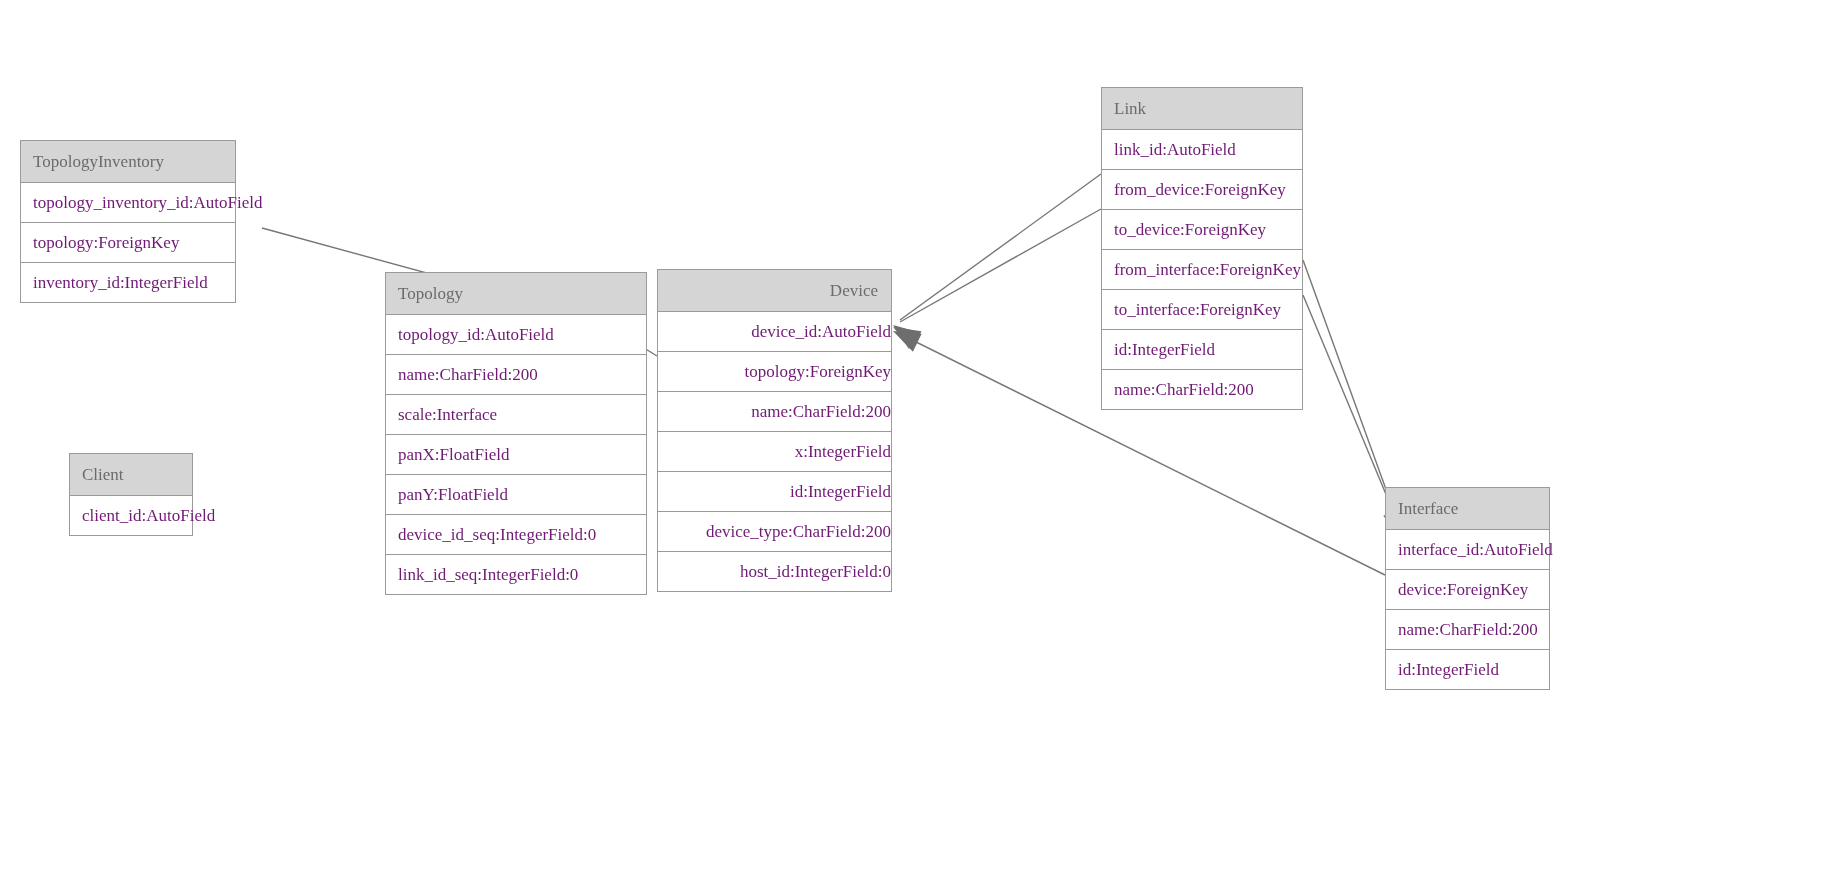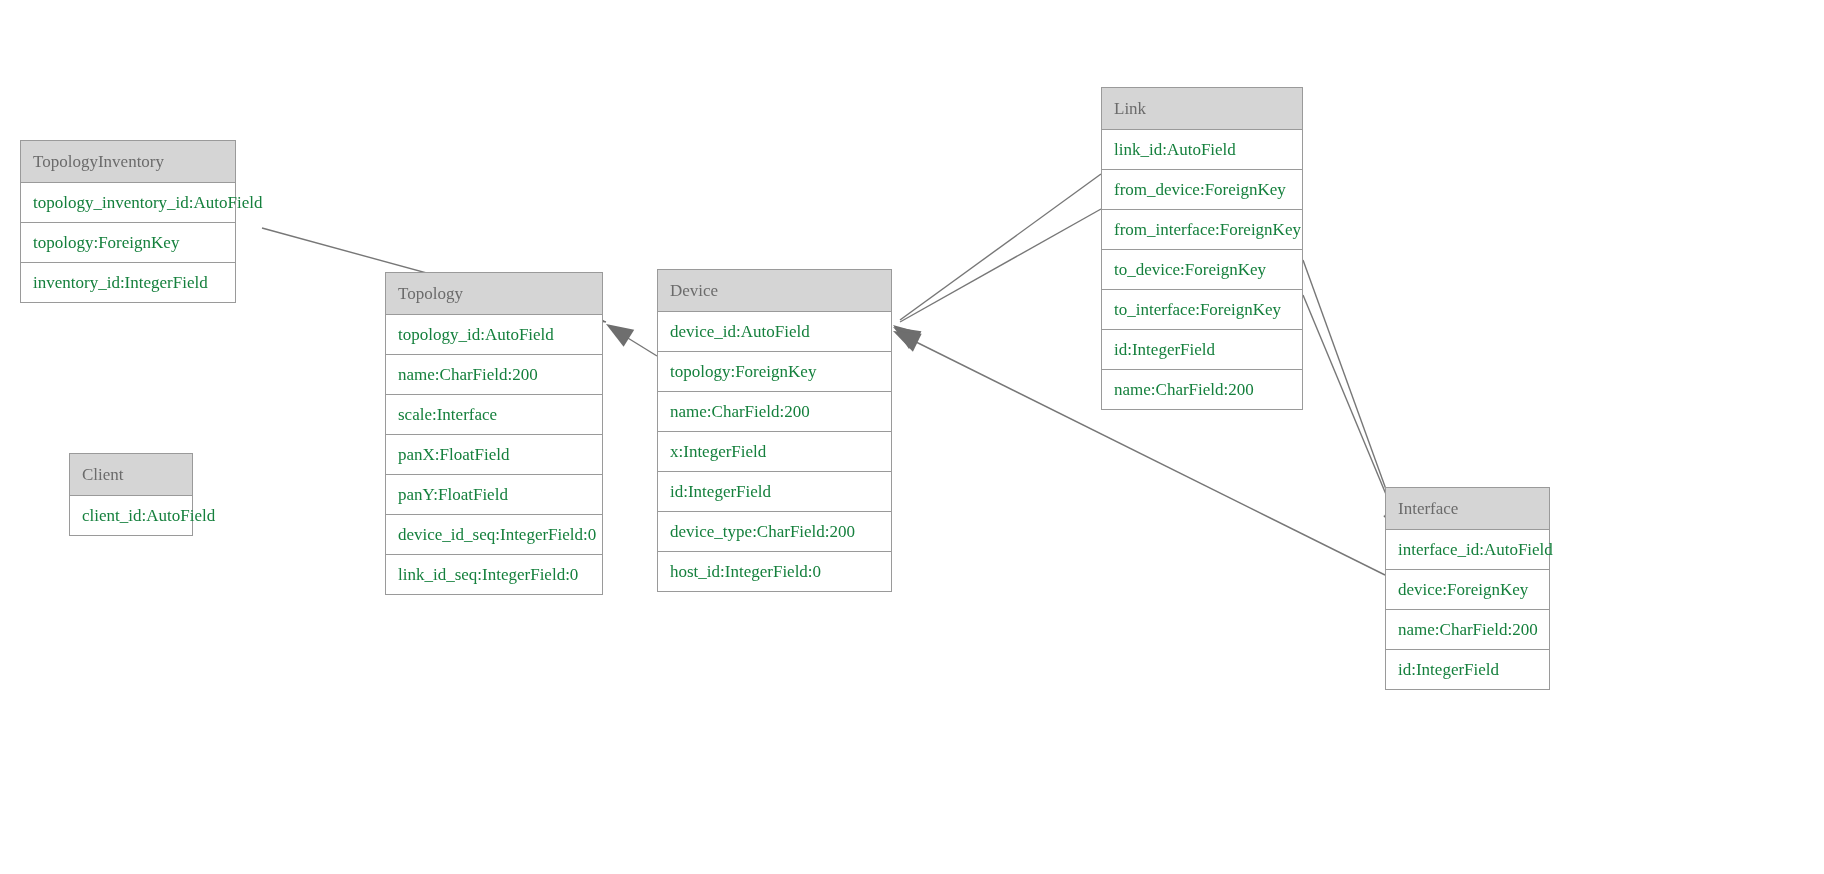"link_id:AutoField" .entity-field { color: #15803d -> #701a75 }
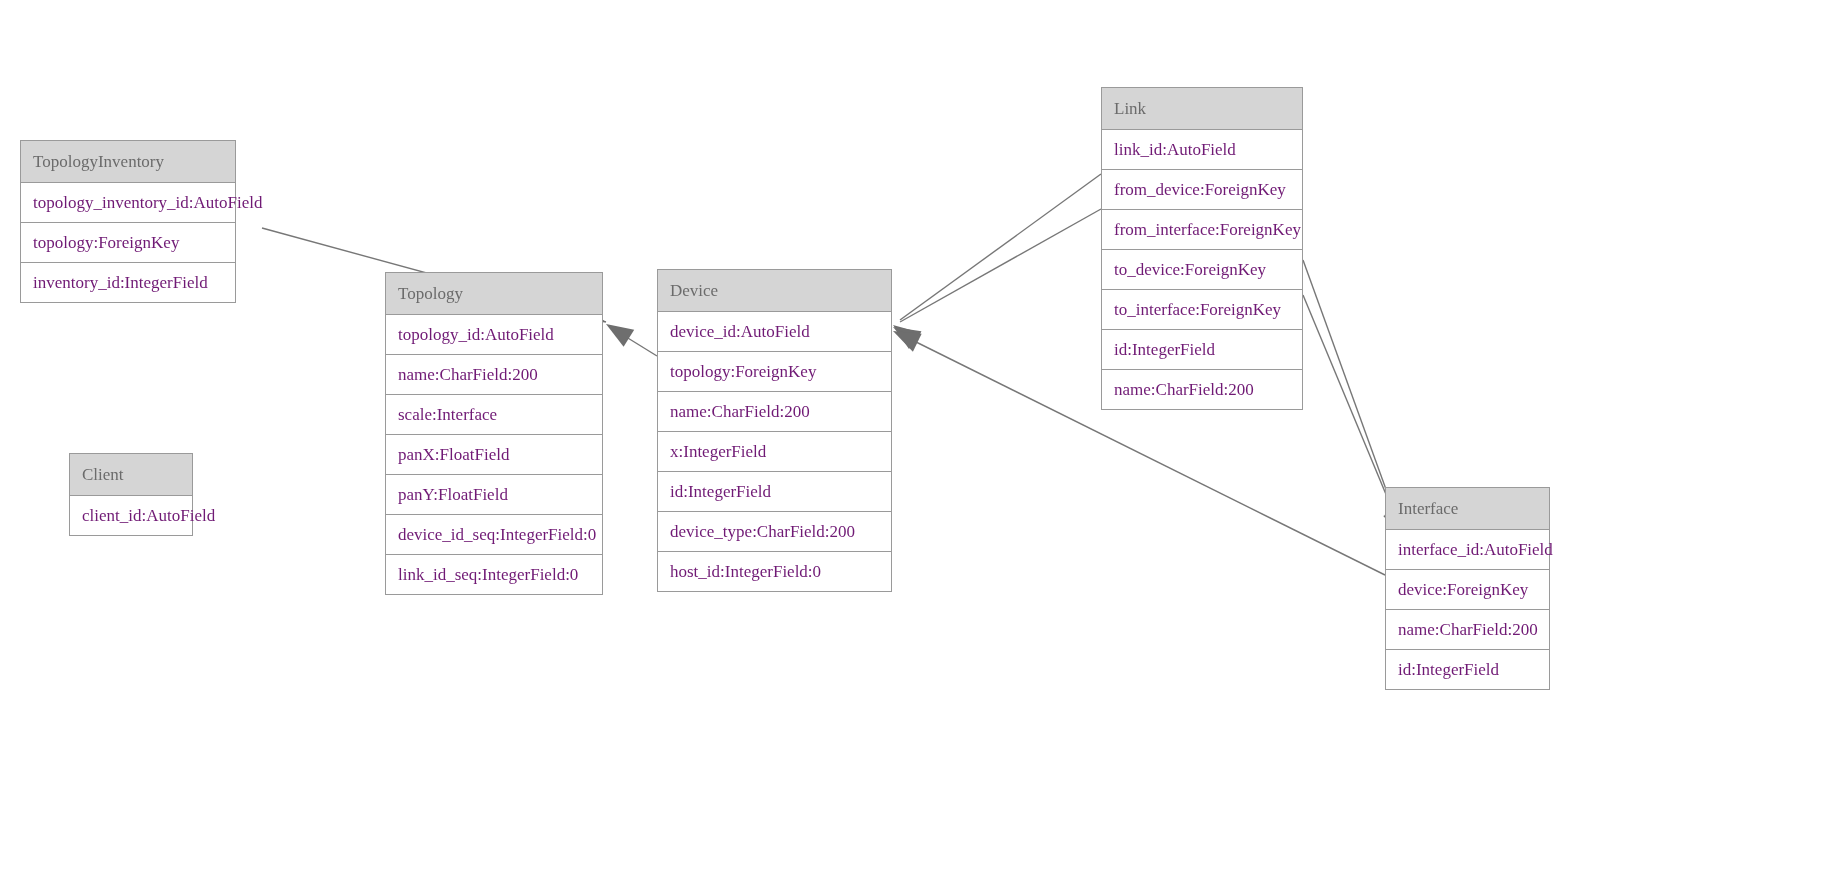"from_interface:ForeignKey" div.entity-field { order: before "to_device:ForeignKey" -> after "to_device:ForeignKey" }
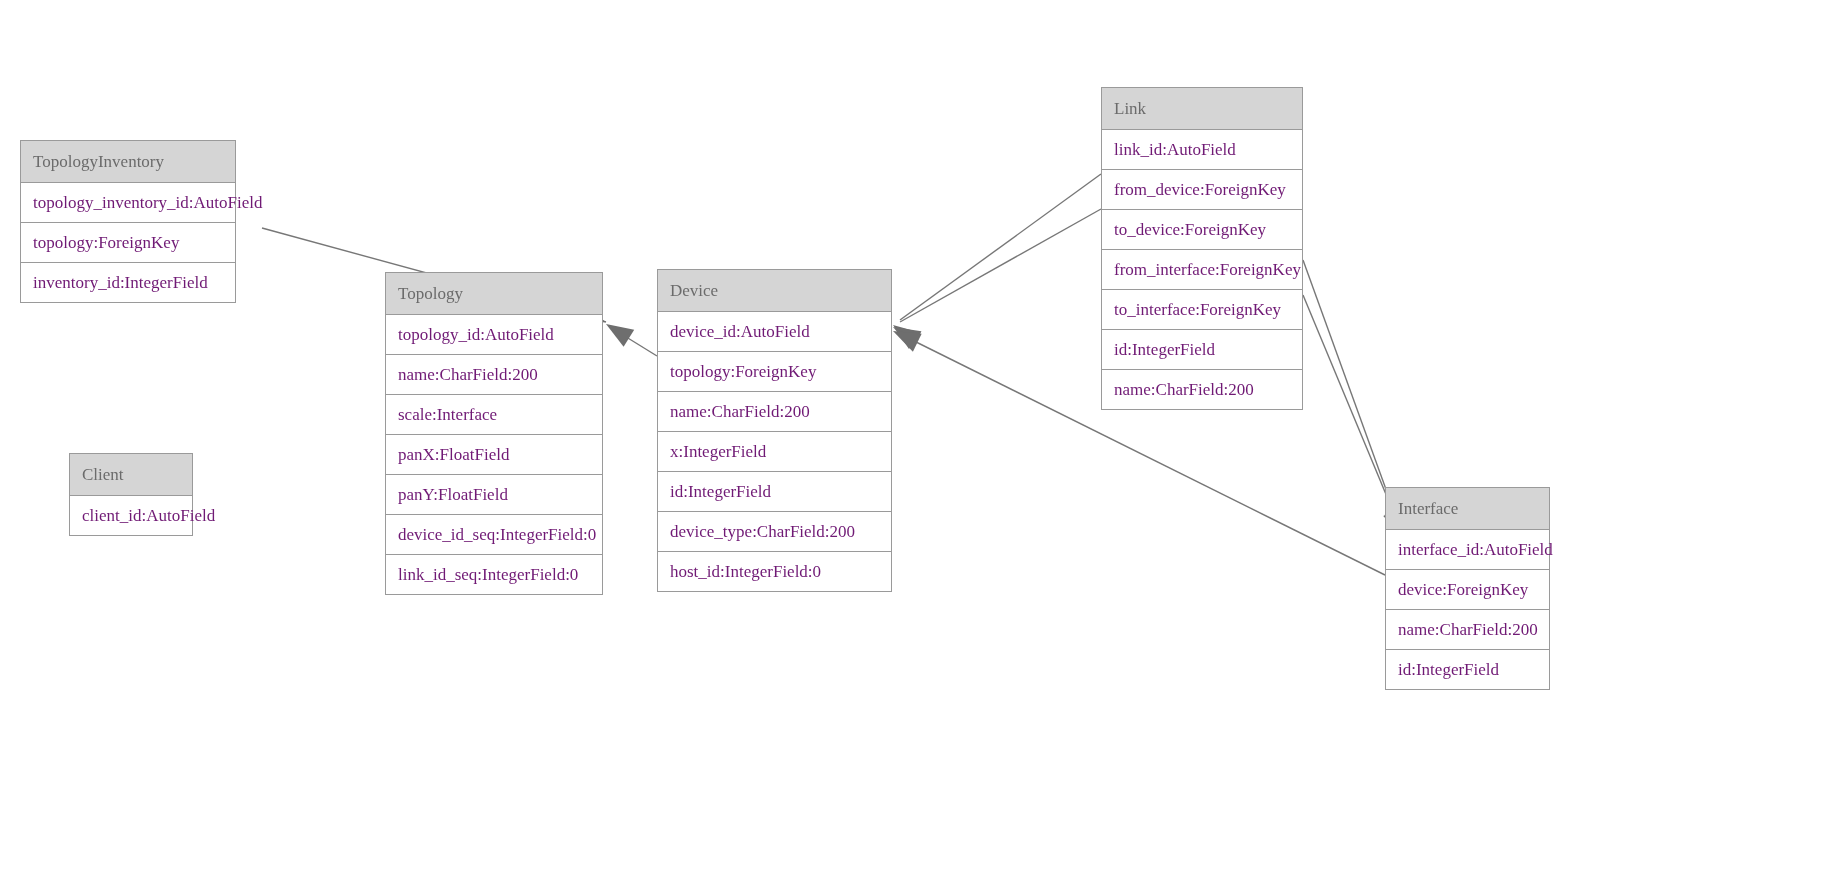"Topology" div.entity { width: 218px -> 262px }
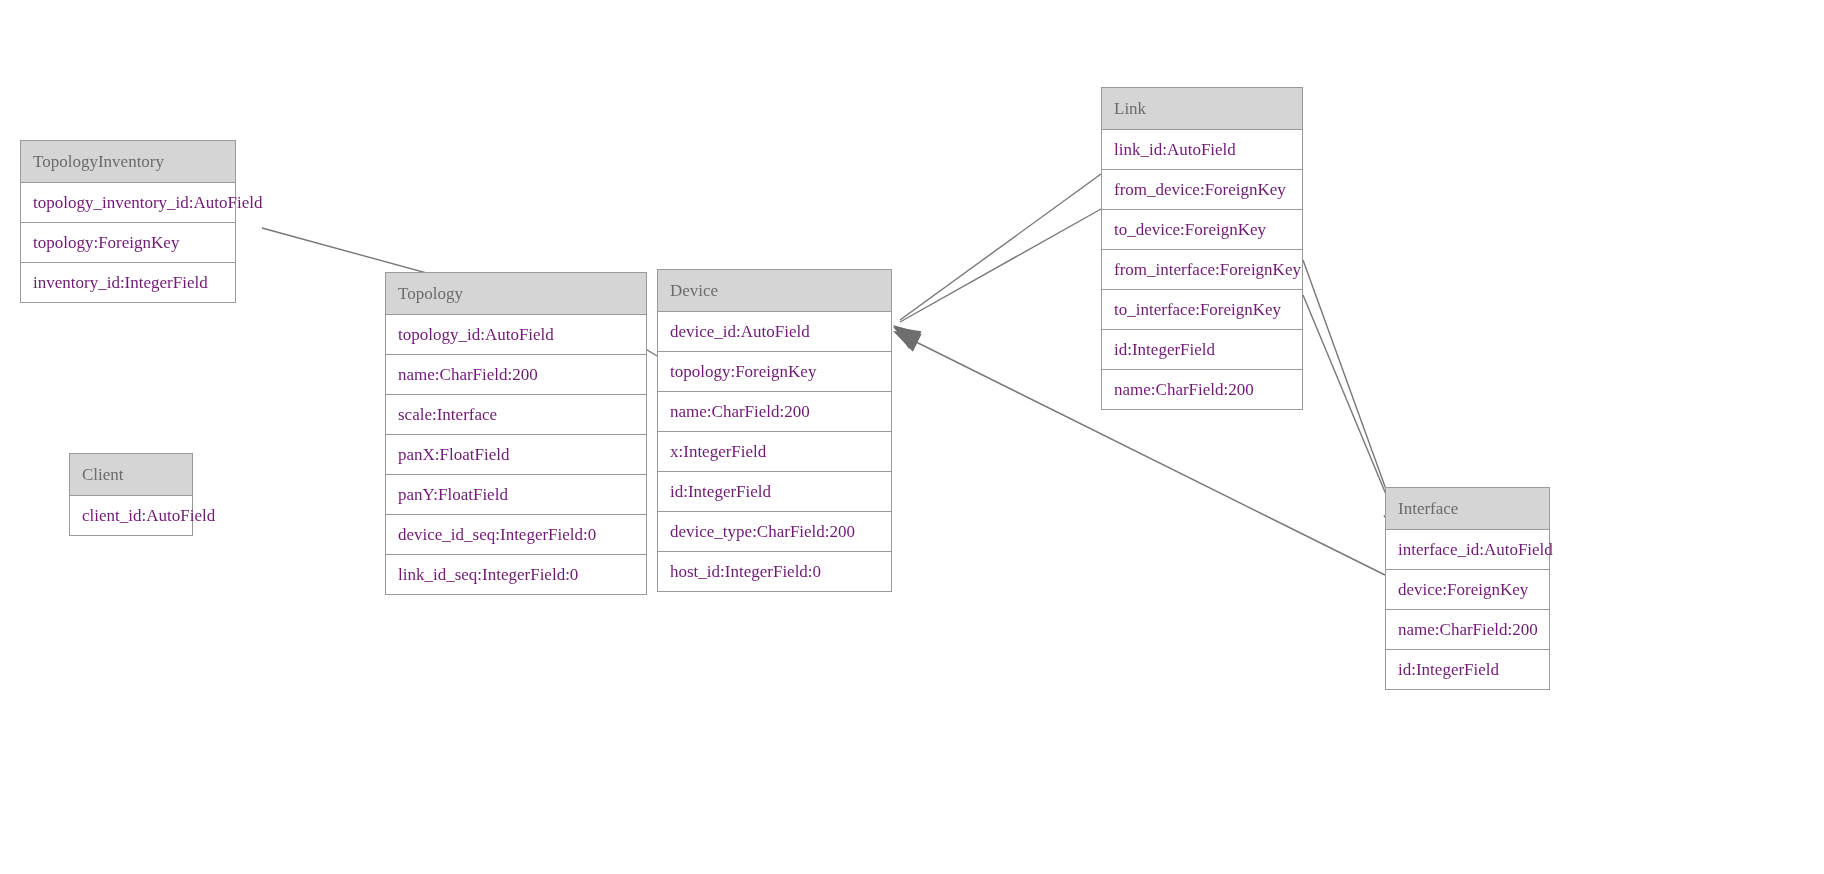"Device" div.entity { text-align: none -> right }
